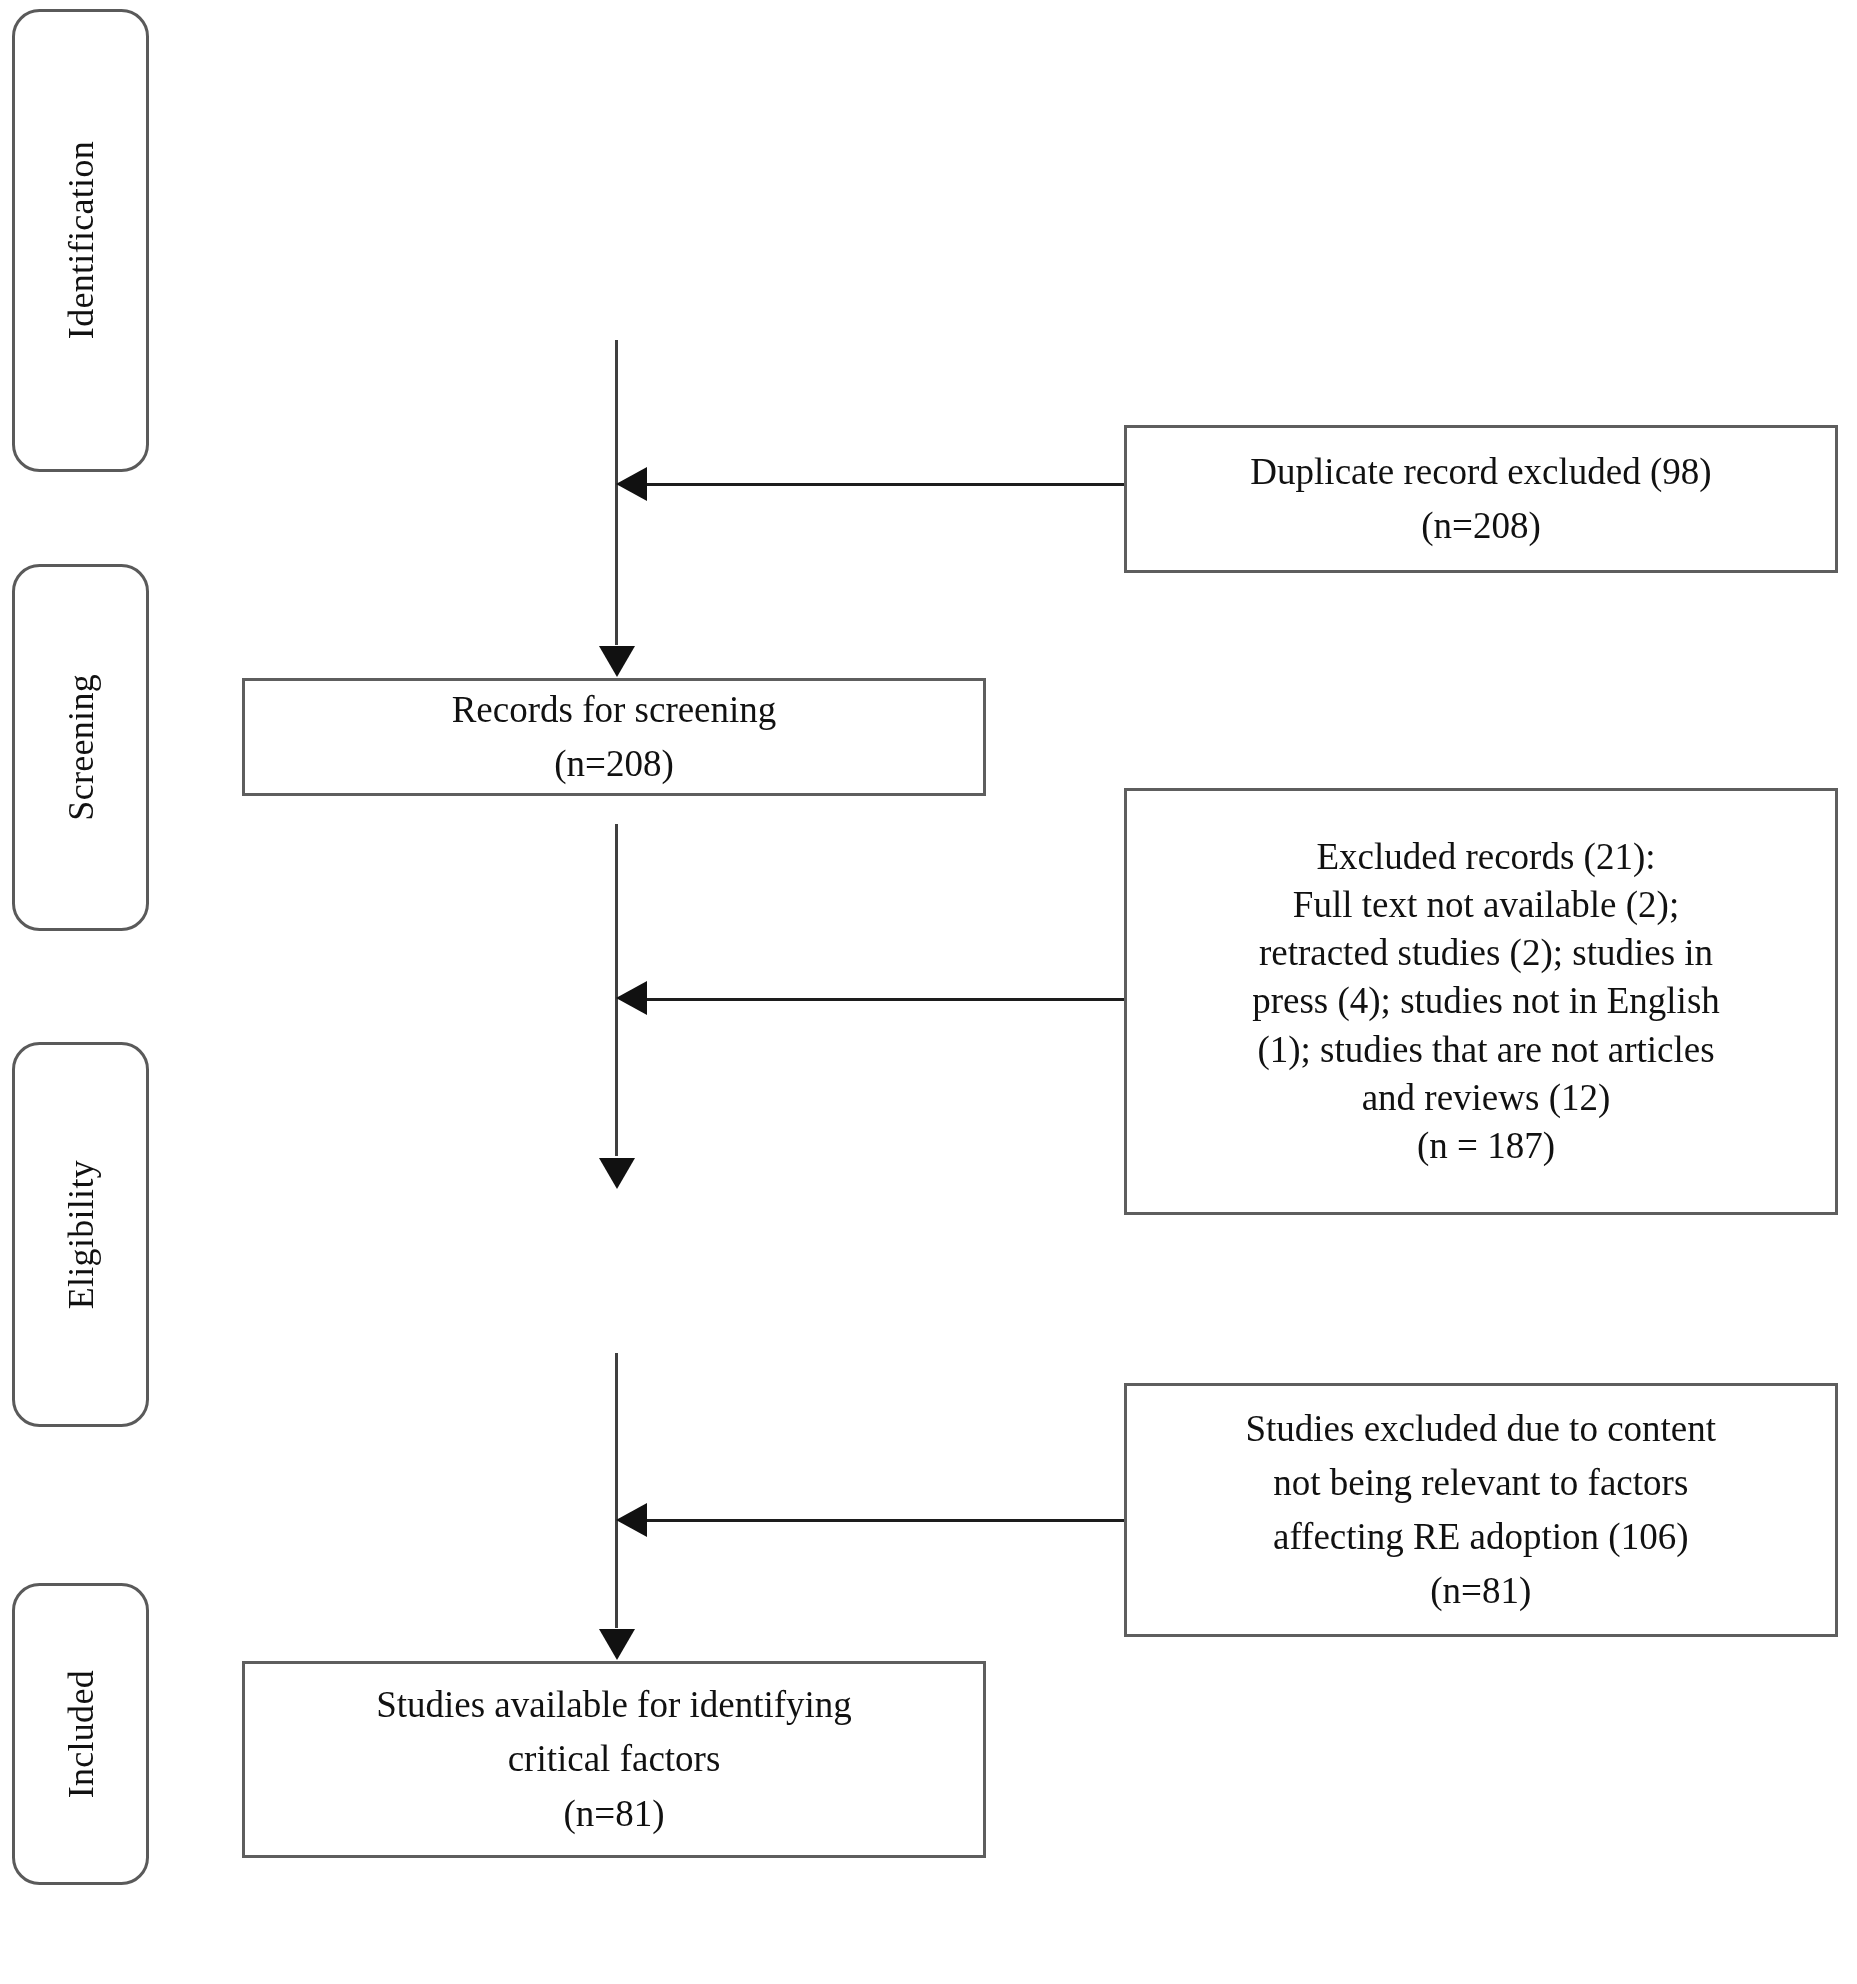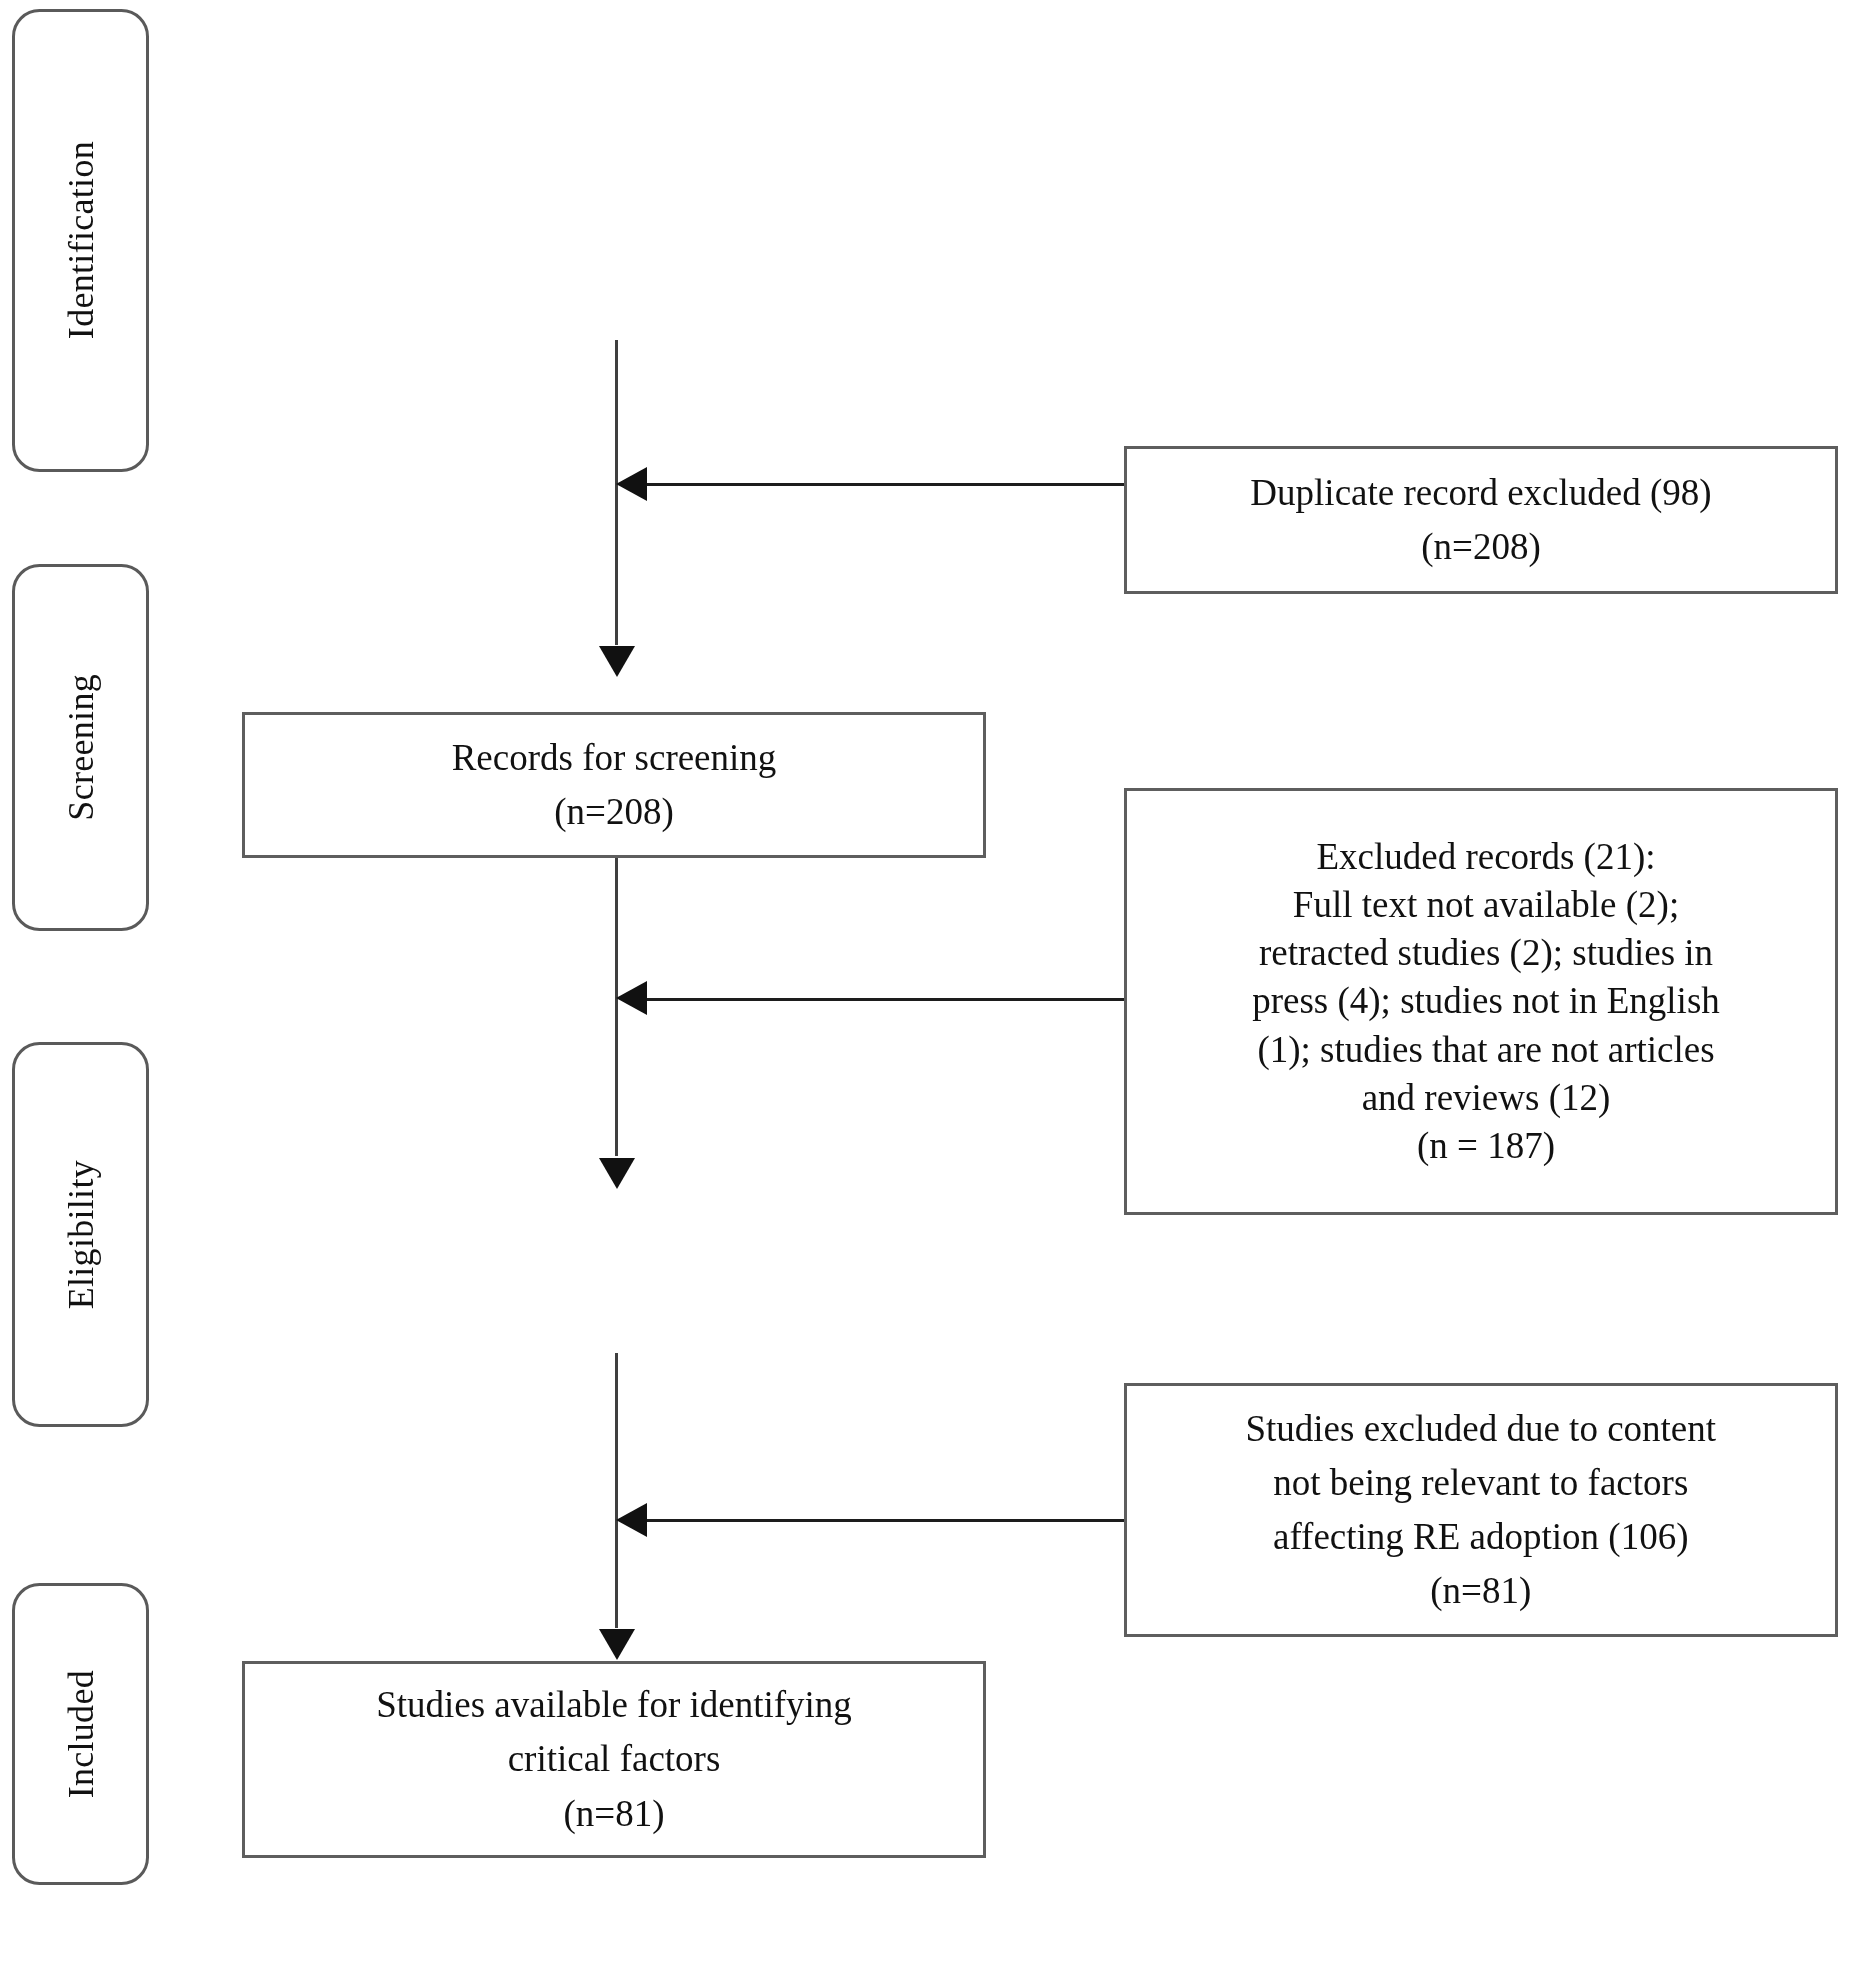"Duplicate record excluded (98)" div.flow-box { margin-top: 21px -> none }
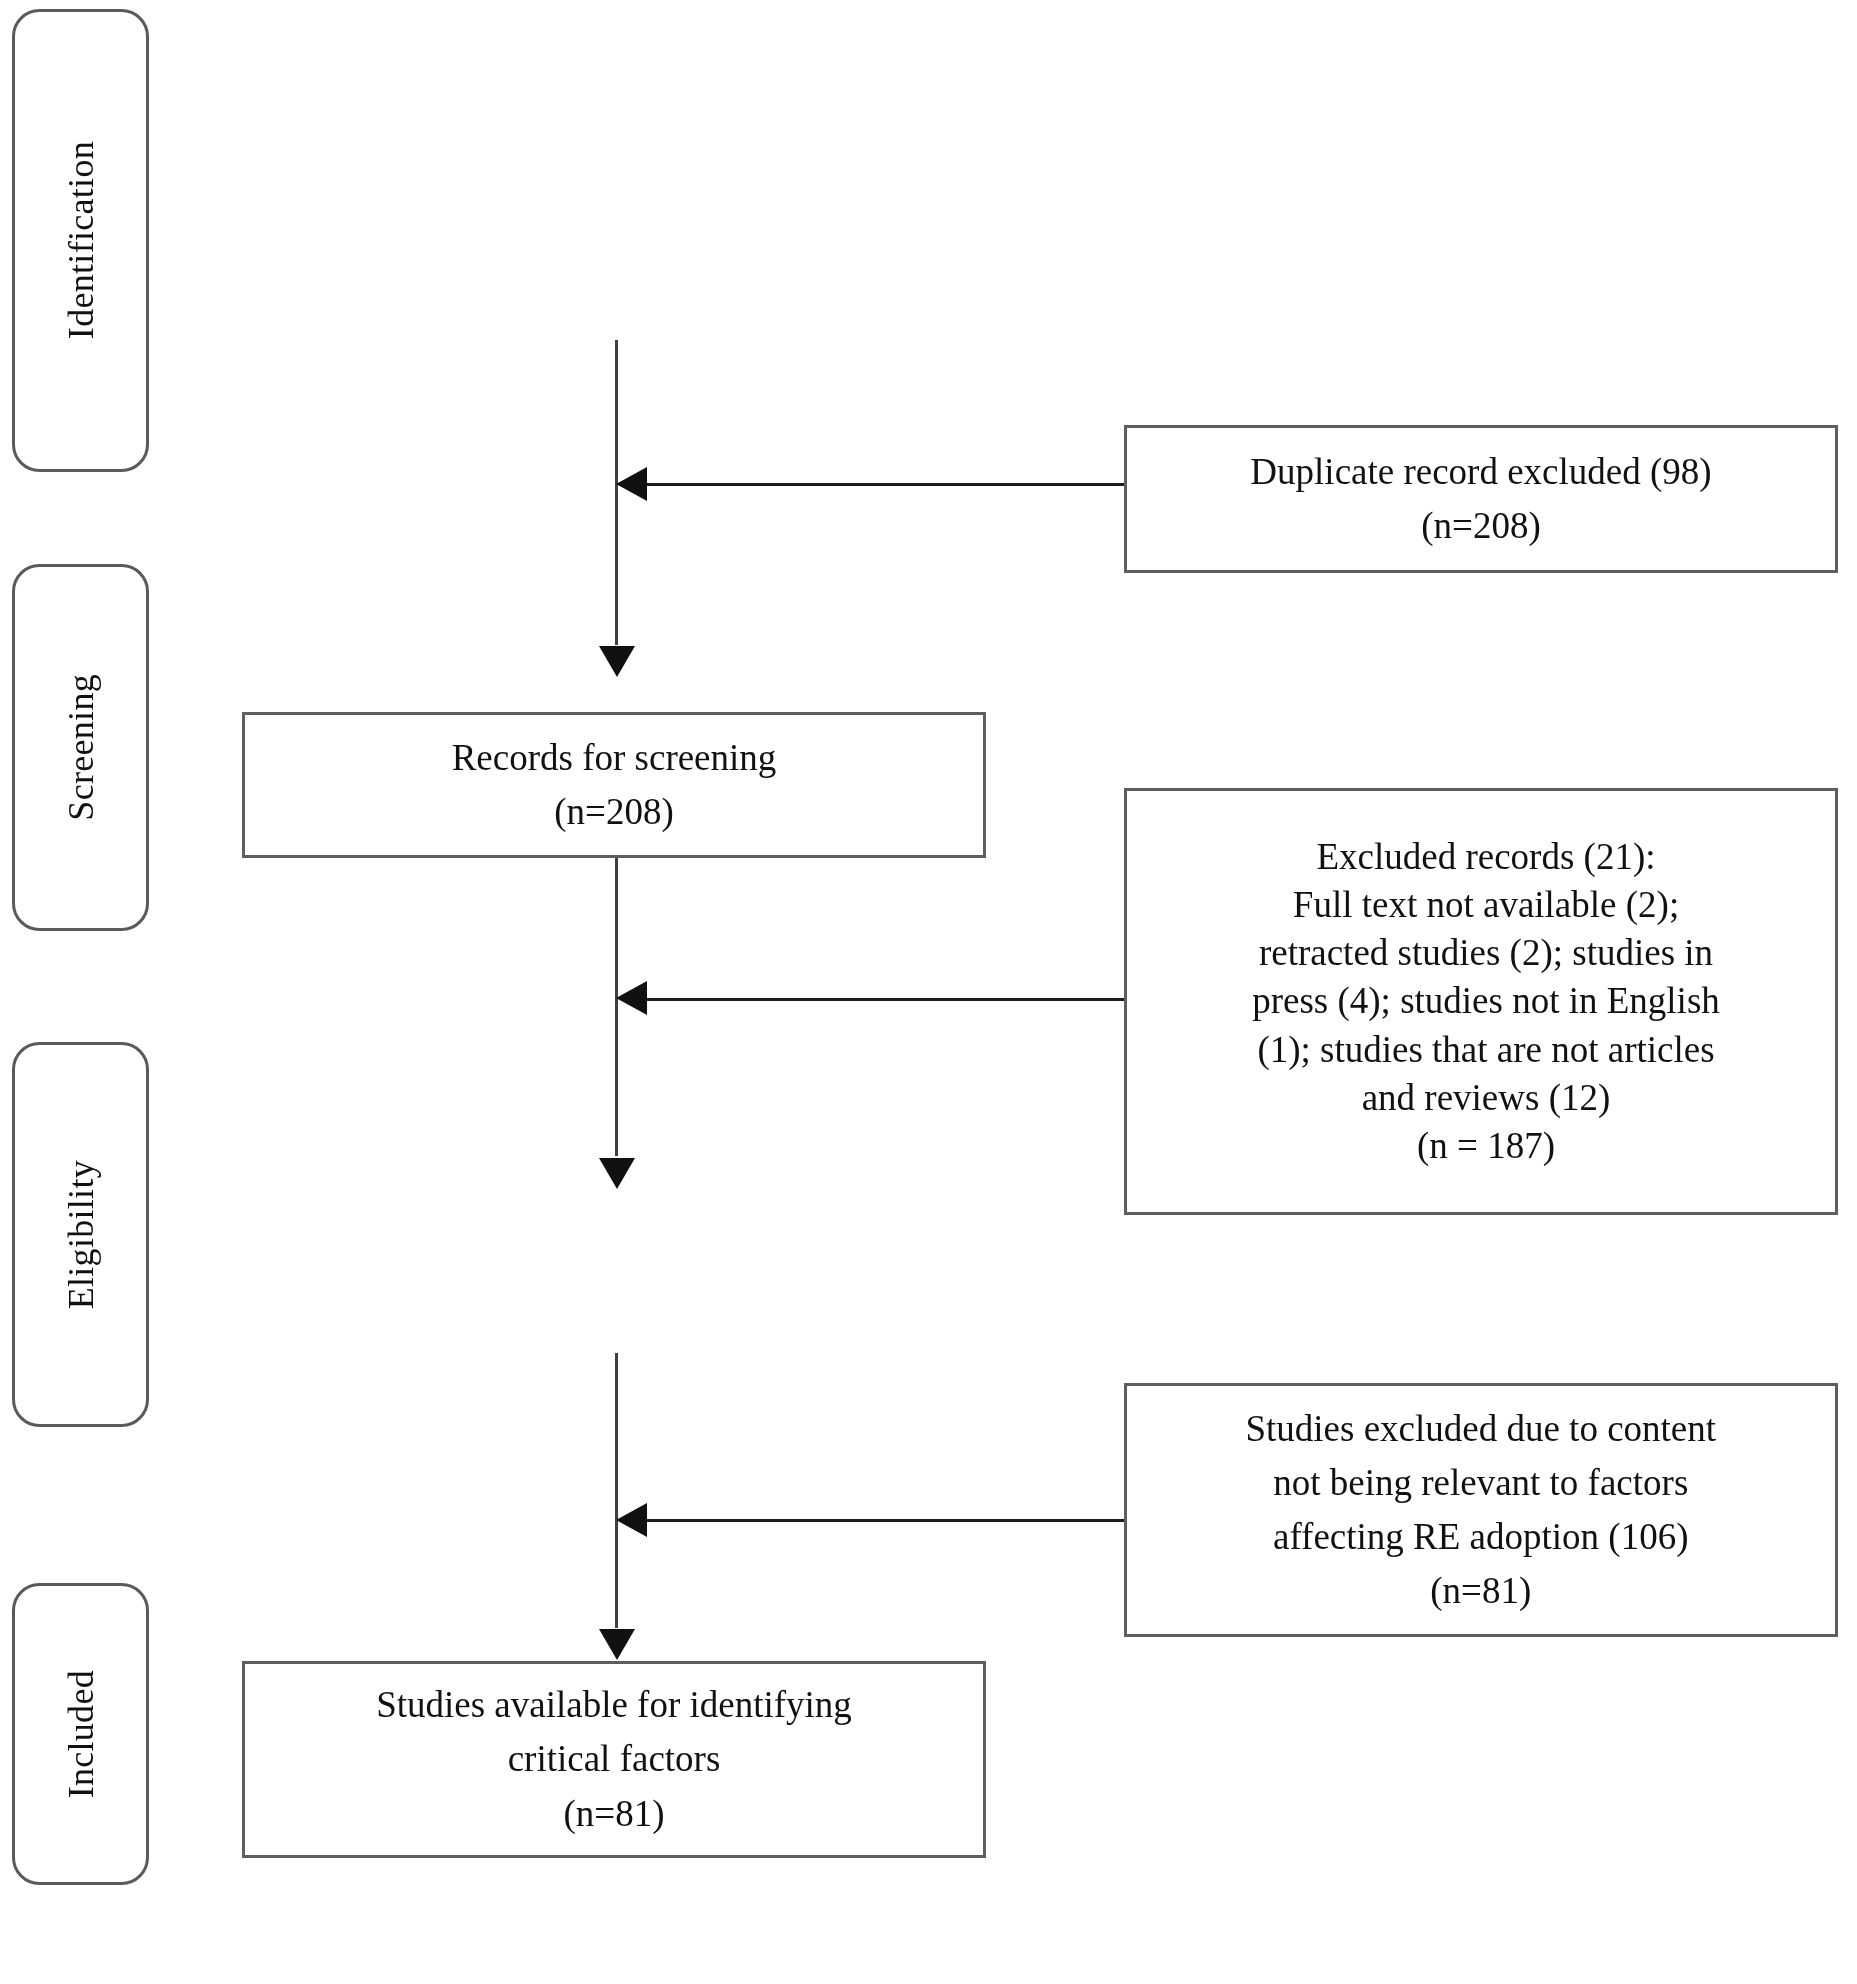"Records for screening" div.flow-box { height: 146px -> 118px; top: 712px -> 678px }
